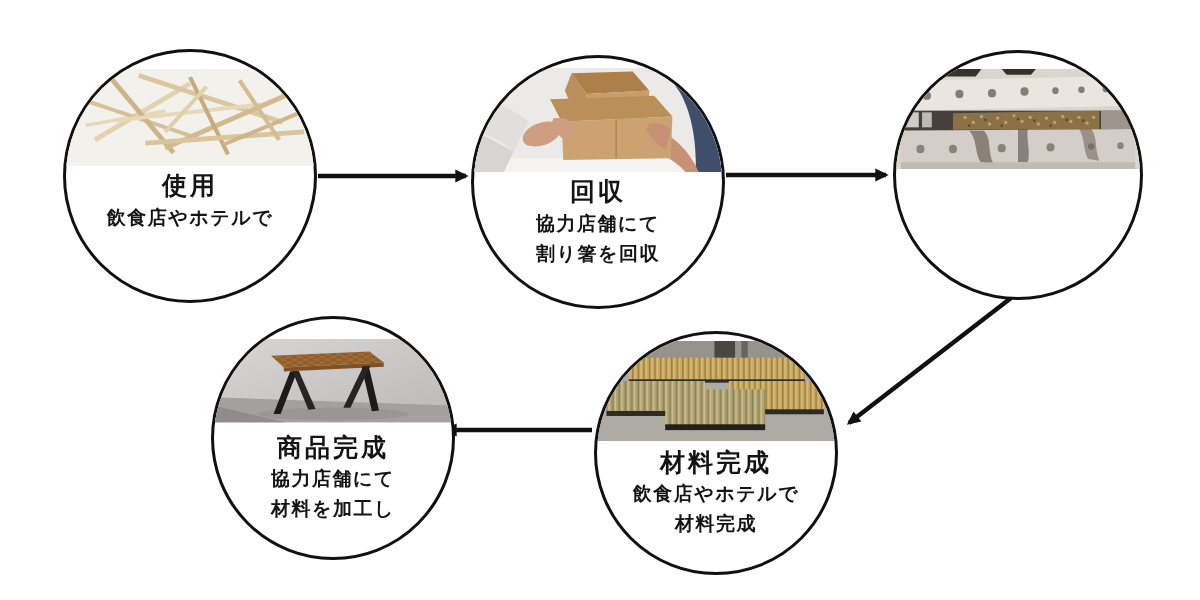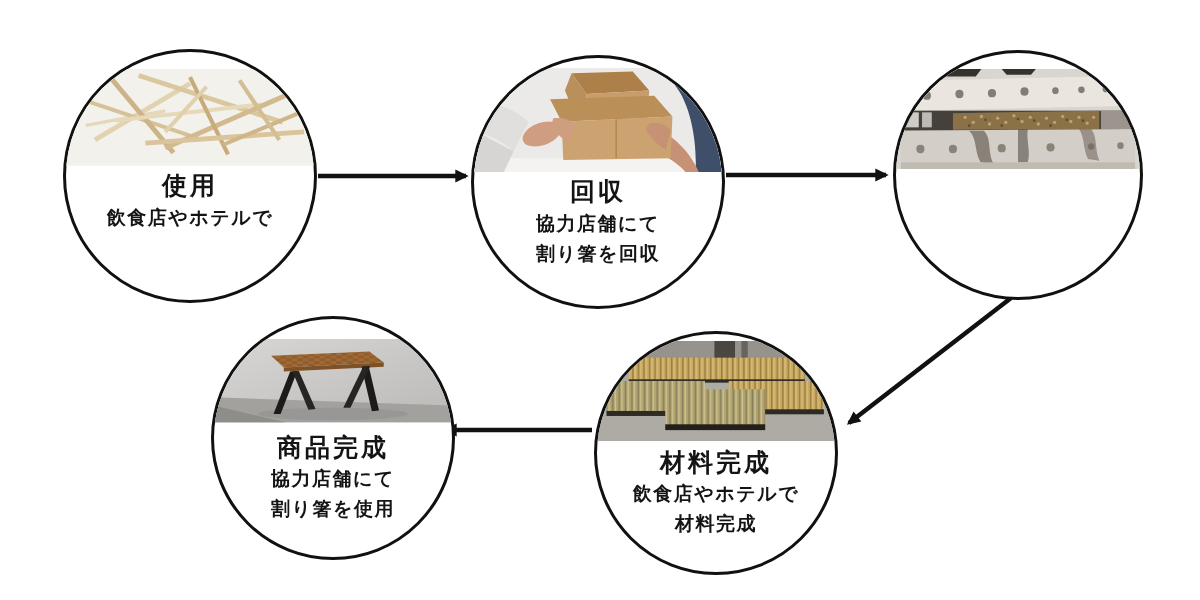"割り箸を使用" div { text: 割り箸を使用 -> 材料を加工し }
